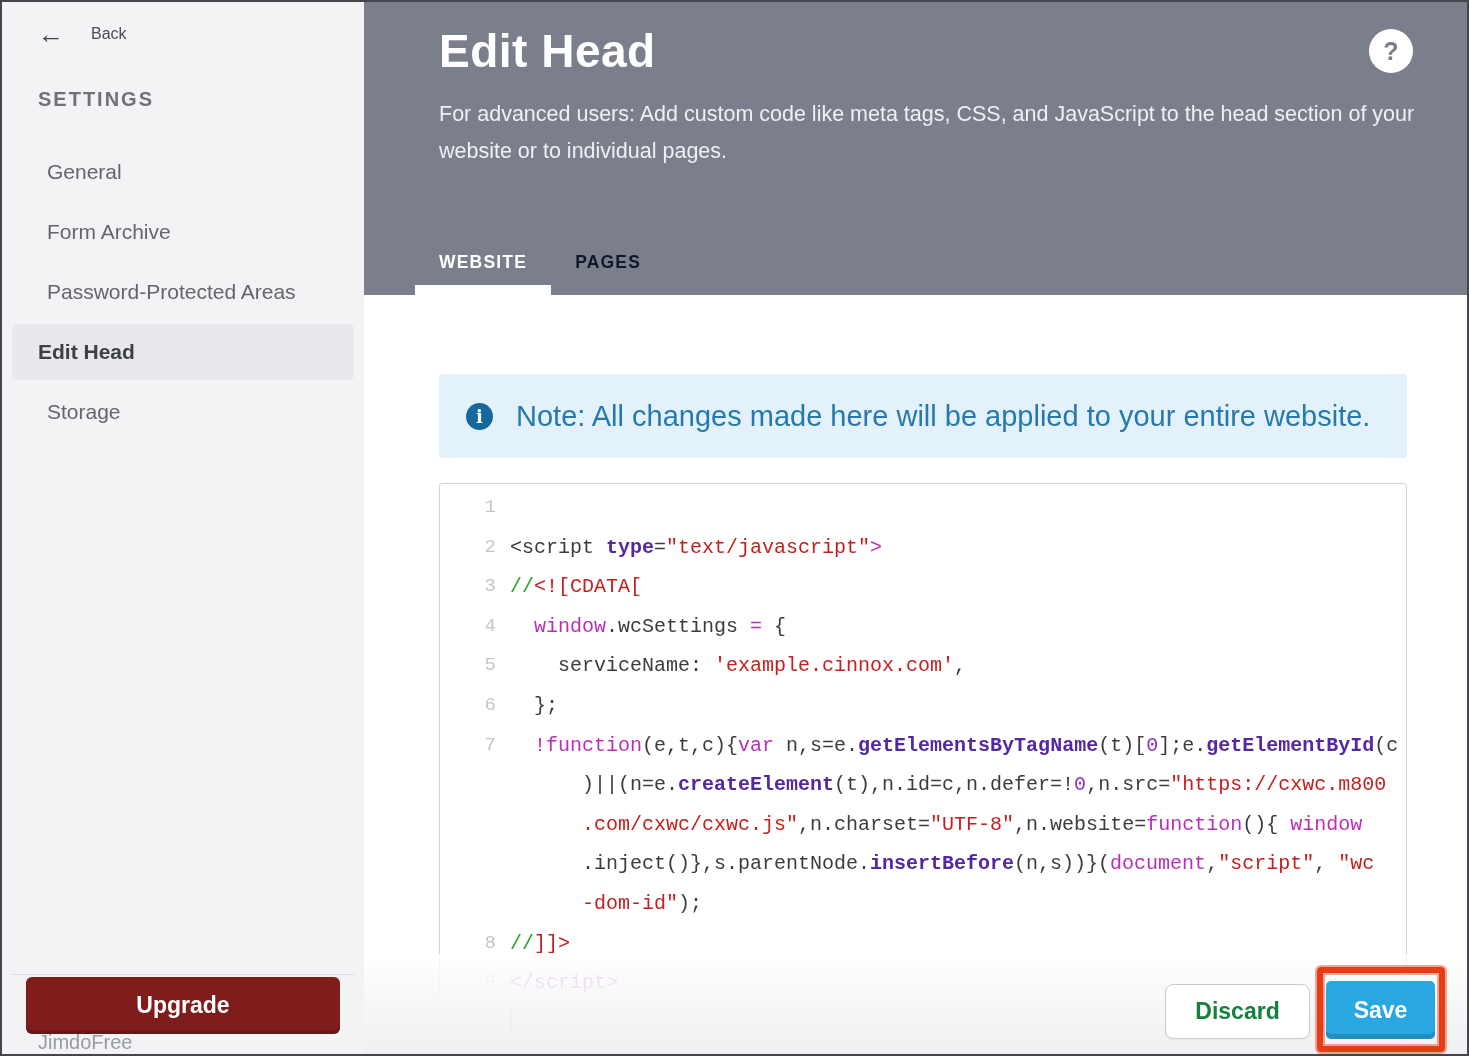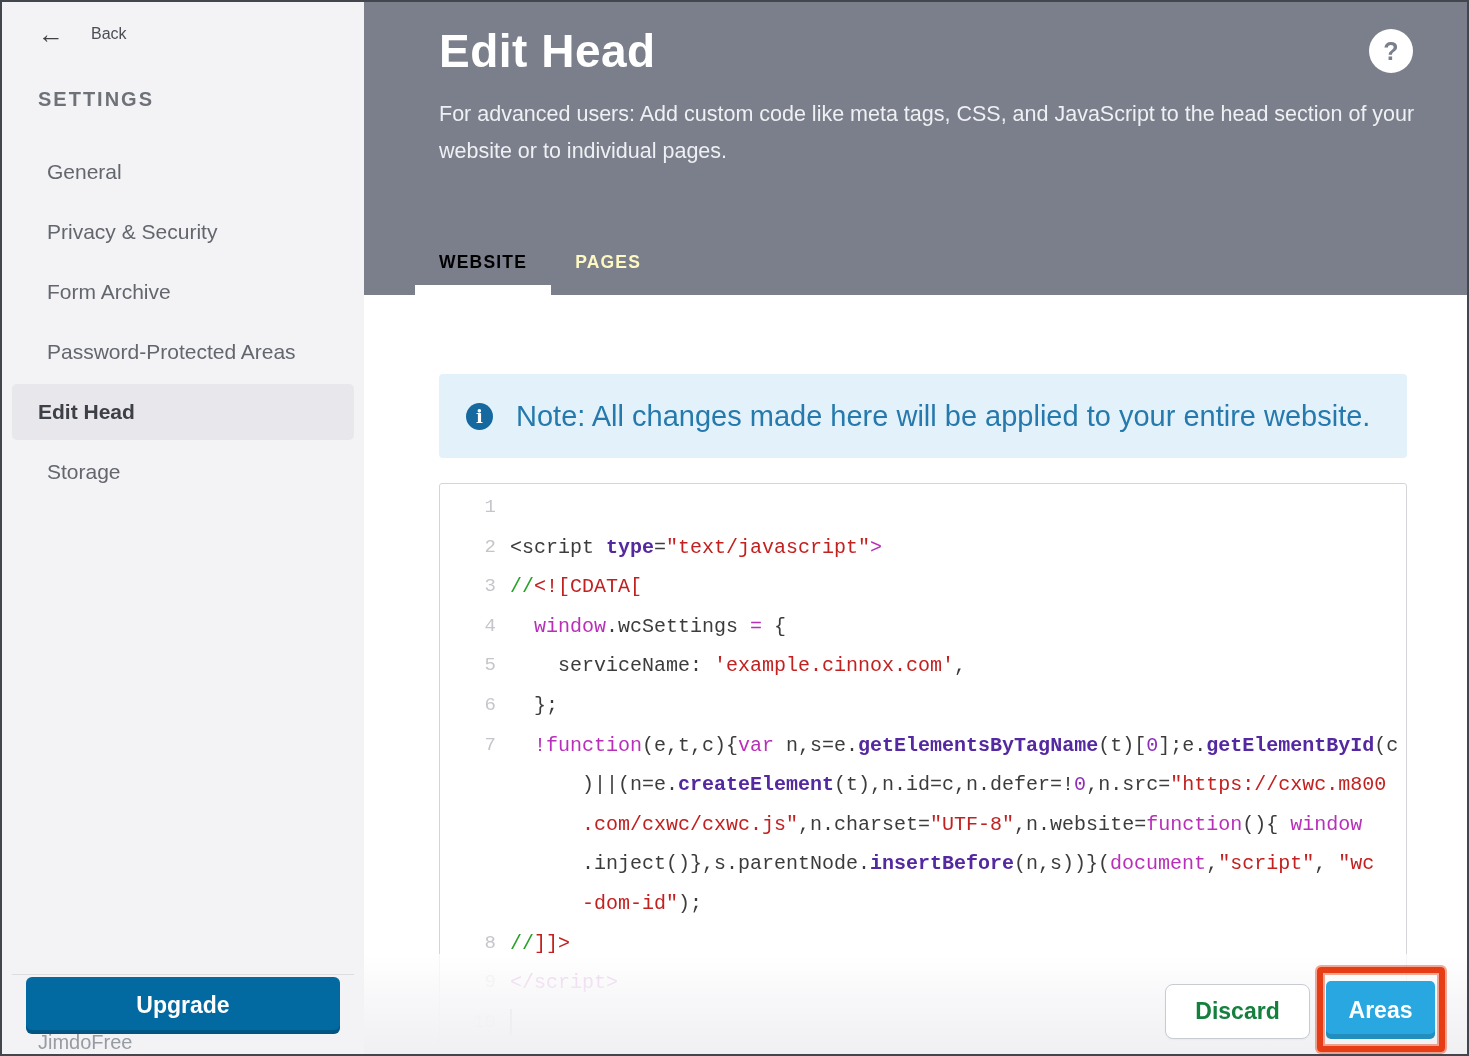"Privacy & Security" div.nav-item { html: <div>Privacy &amp; Security</div> -> none }
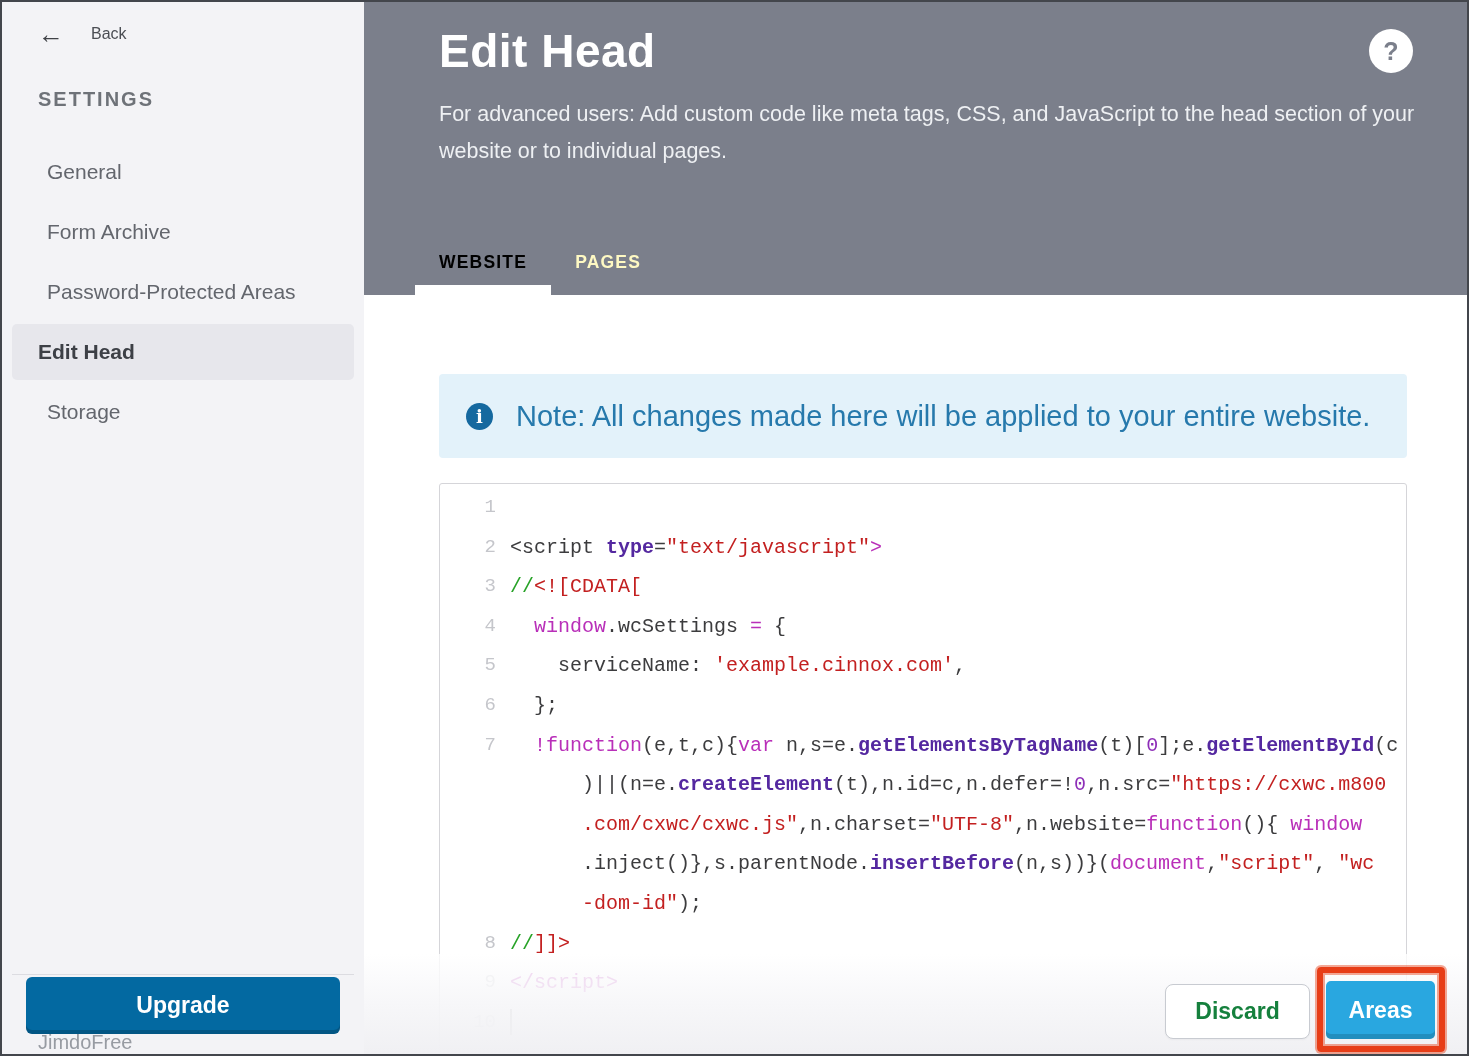"WEBSITE" .tab.active { color: #000000 -> #ffffff }
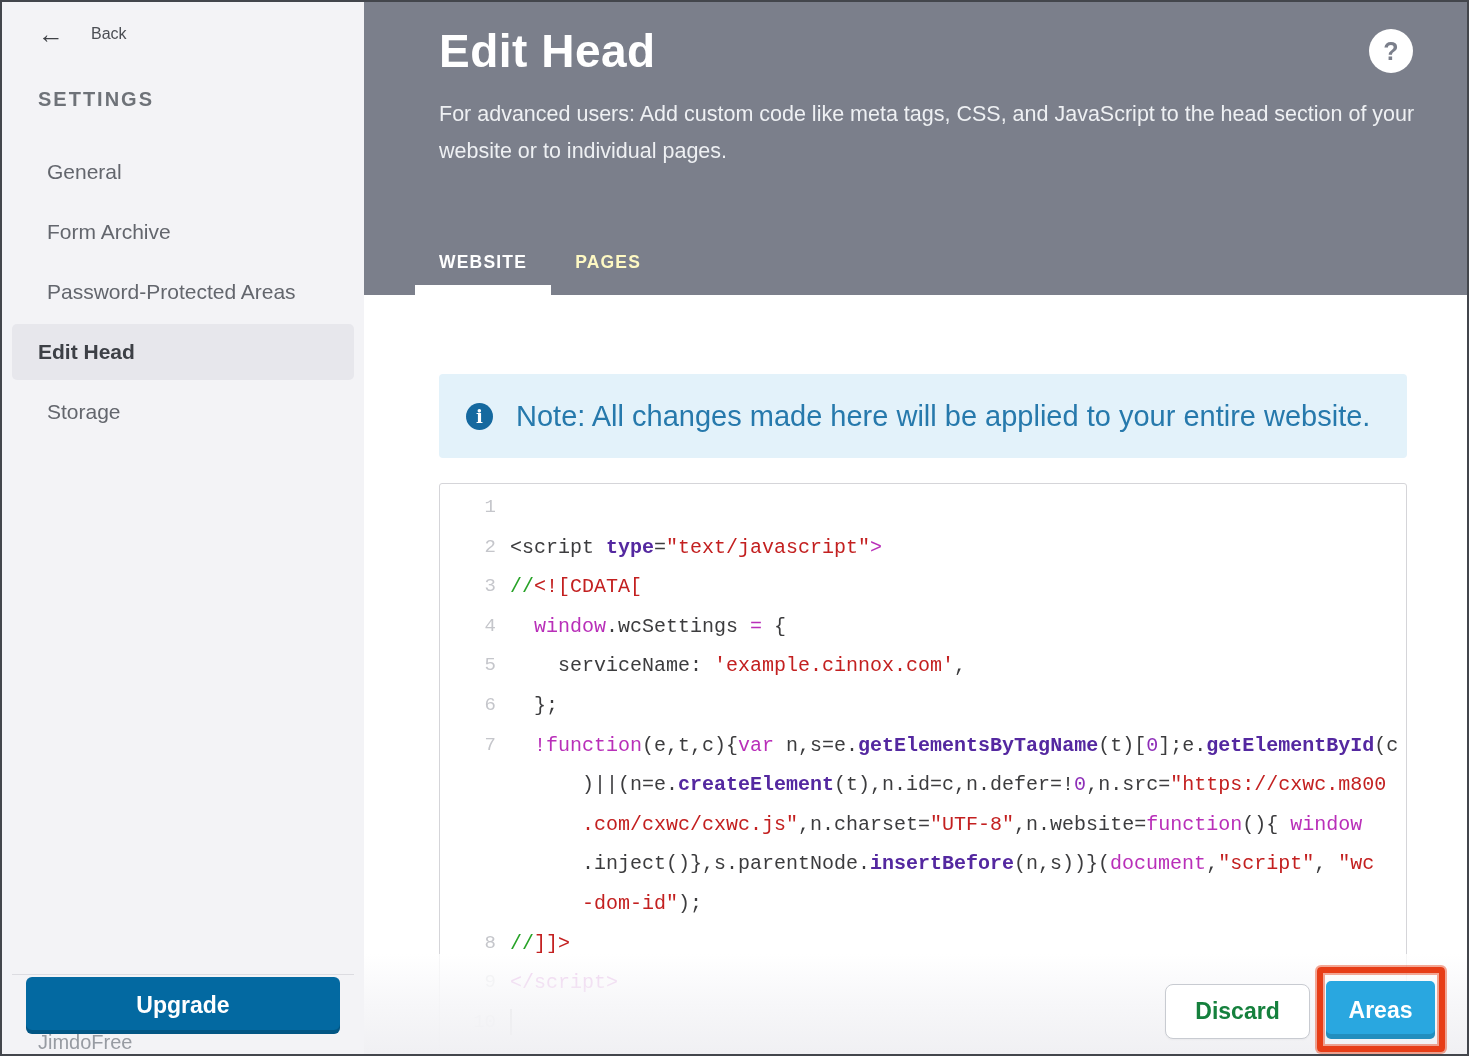"PAGES" .tab { color: #fef9c3 -> #0f172a }
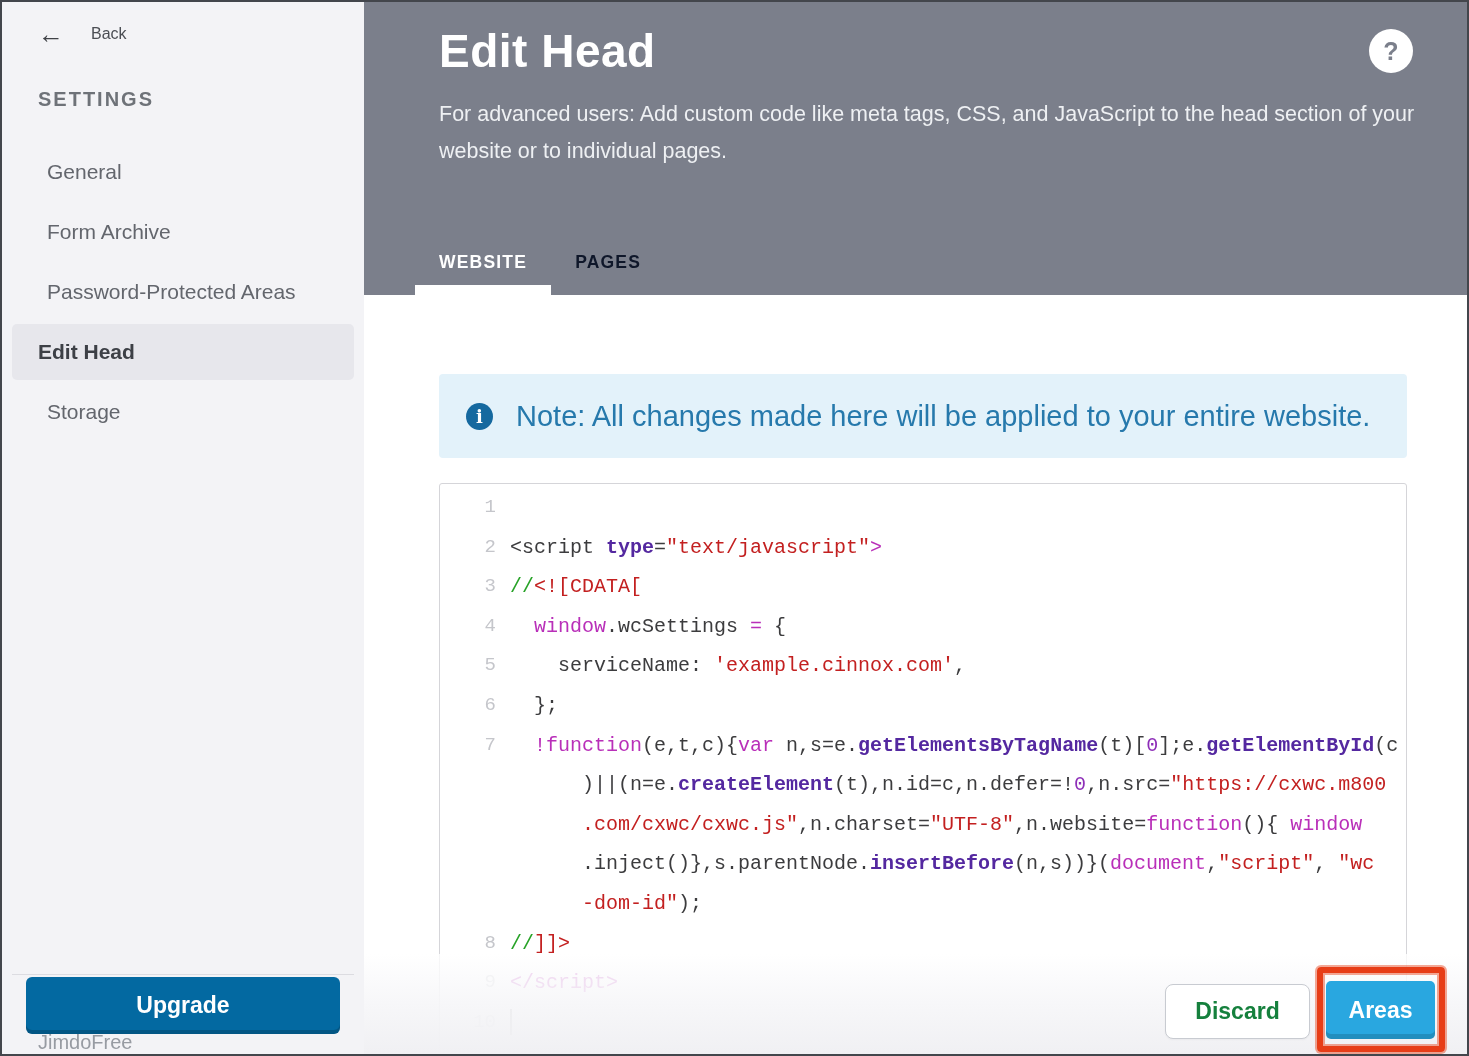"Upgrade" .upgrade-btn { background: #0369a1 -> #7f1d1d }
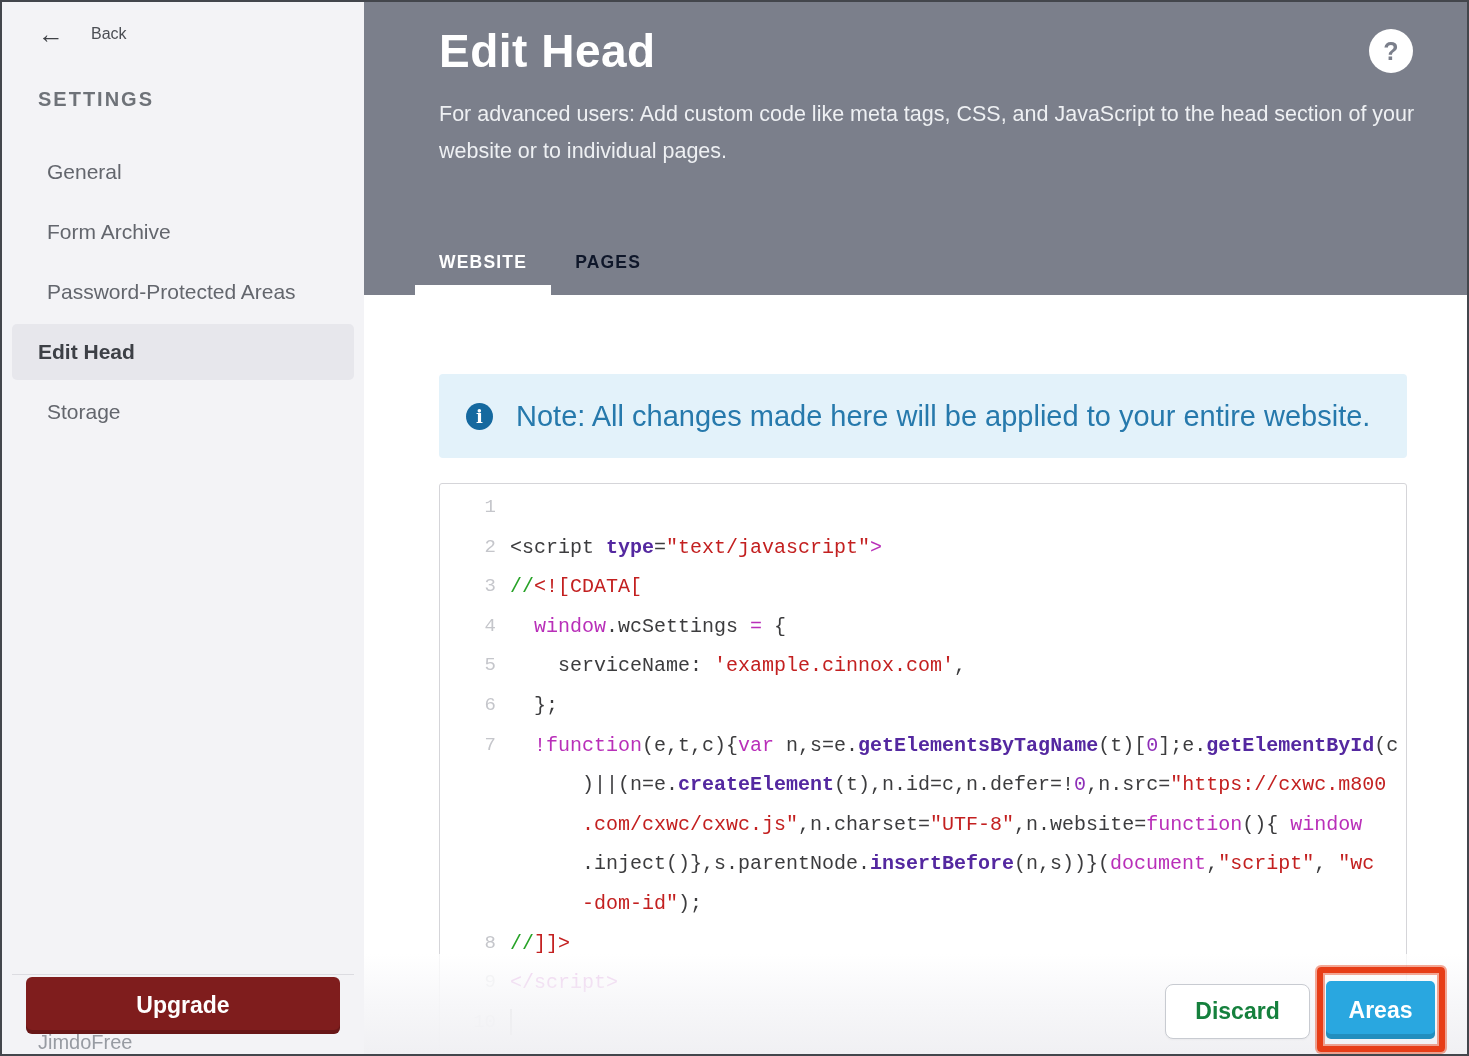"Areas" button.save-btn { text: Areas -> Save }
